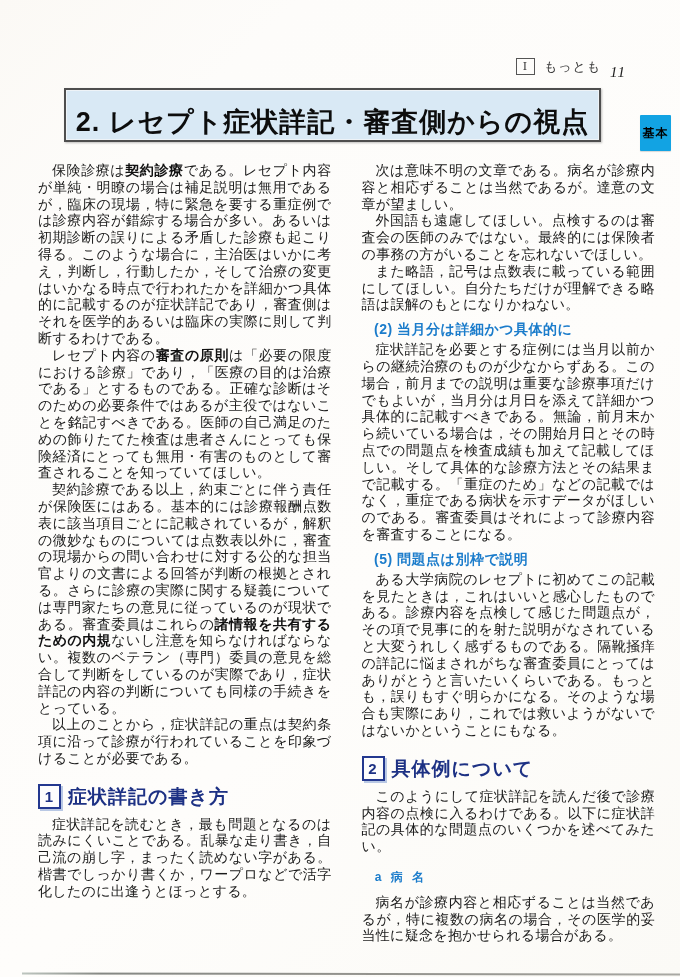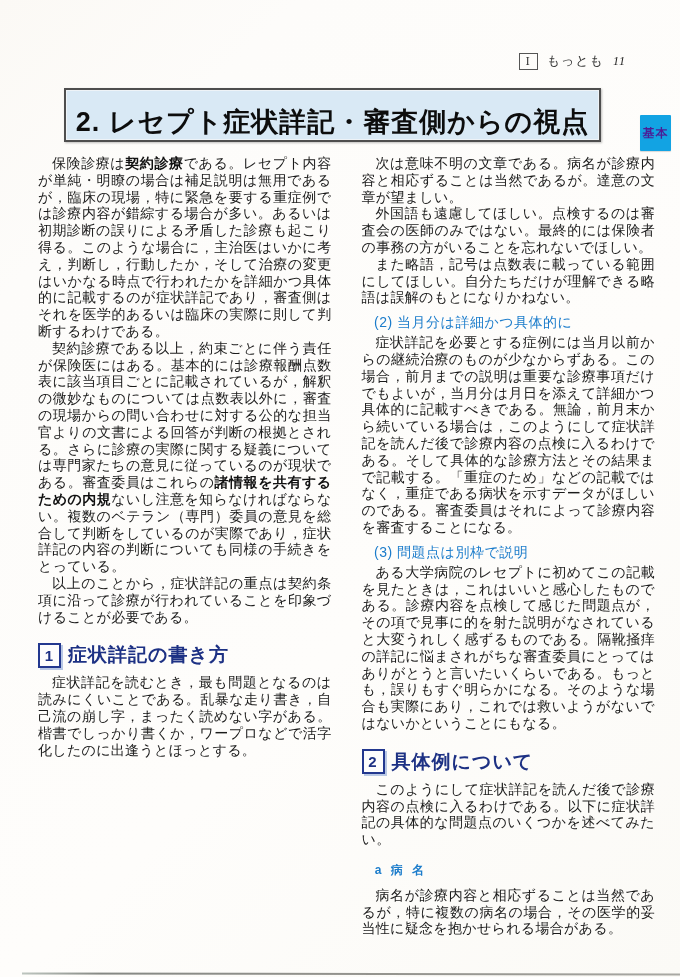"11" .page-num { font-size: 12px -> 15px; margin-top: none -> 12px }
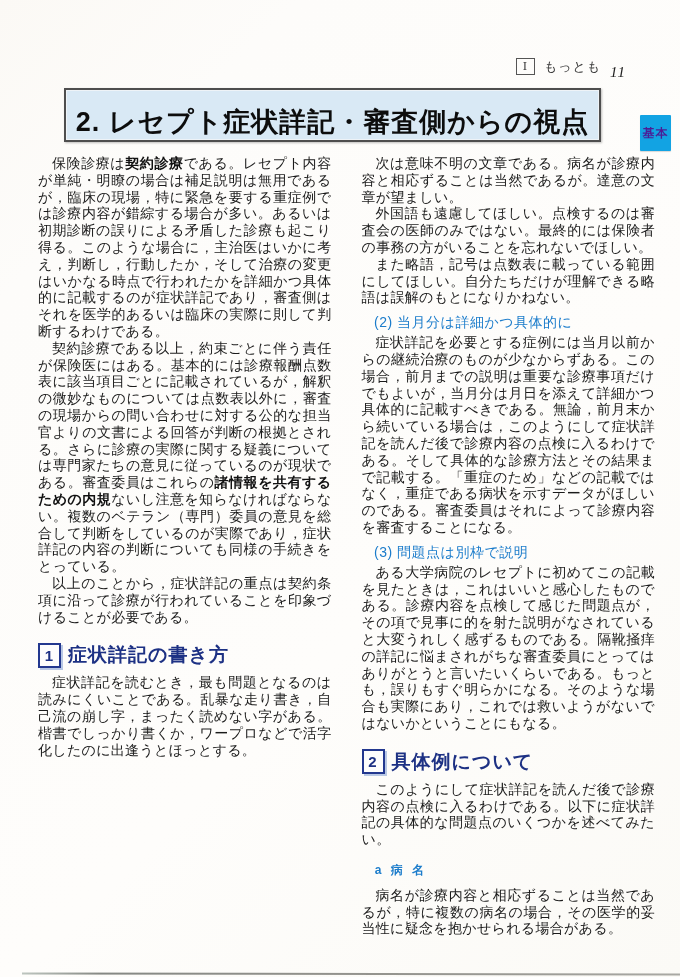"基本" .side-tab { color: #4c1d95 -> #000000 }
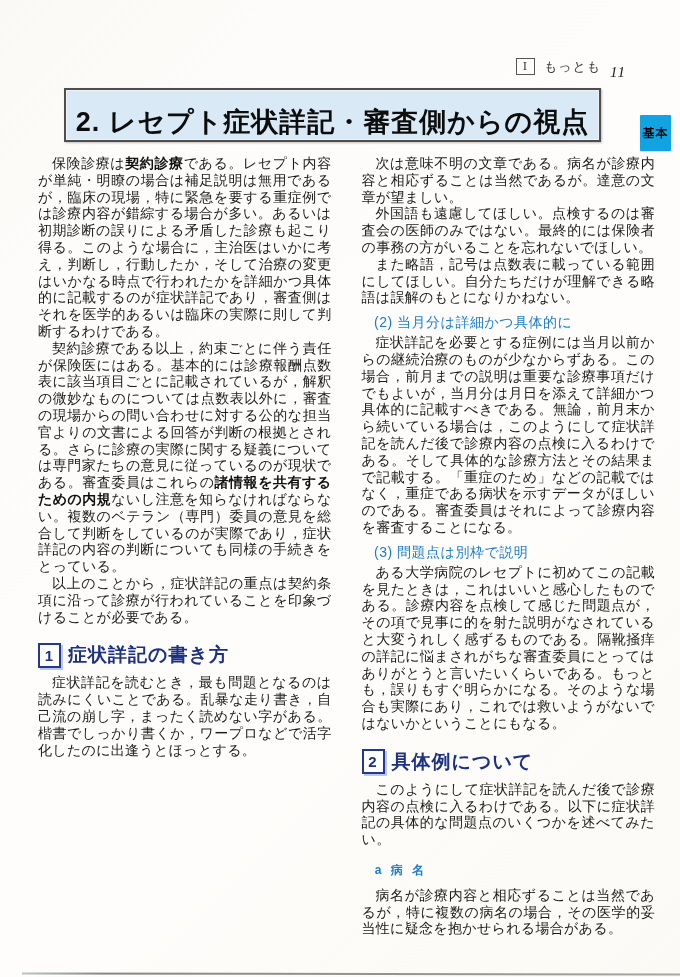"保険診療は契約診療である。レセプト内容が単純・明瞭の場合は補足説明は無用であるが" .columns { top: 156px -> 163px }
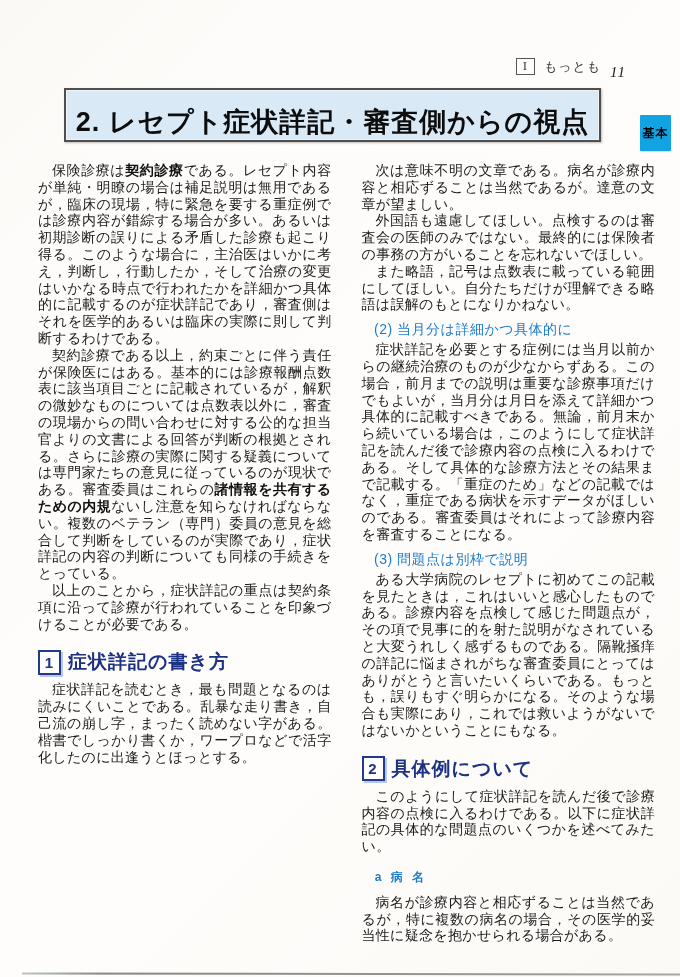"(2) 当月分は詳細かつ具体的に" .sub-head { font-weight: normal -> bold }
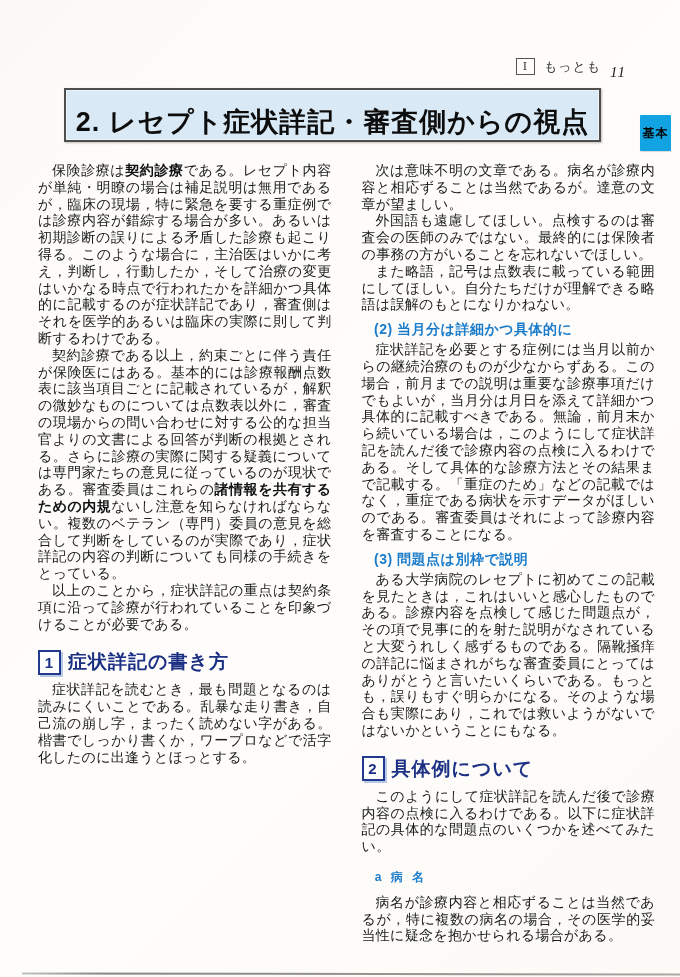"レセプト内容の審査の原則は「必要の限度における診療」であり，「医療の目的は治療で" p.para { html: none -> <p><span>レセプト内容の</span><b>審査の原則</b><span>は「必要の限度における診療」であり，「医療の目的は治療である」とするものである。正確な診断はそのための必要条件ではあるが主役ではないことを銘記すべきである。医師の自己満足のための飾りたてた検査は患者さんにとっても保険経済にとっても無用・有害のものとして審査されることを知っていてほしい。</span></p> }
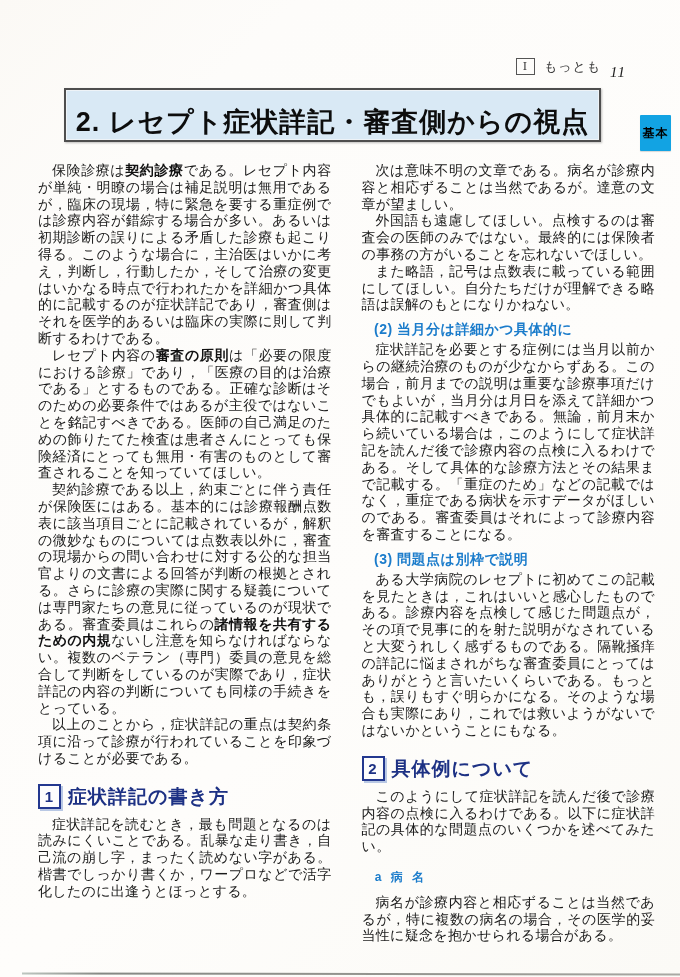"症状詳記を必要とする症例には当月以前からの継続治療のものが少なからずある。この場" span { text: このようにして症状詳記を読んだ後で診療内容の点検に入るわけである -> その開始月日とその時点での問題点を検査成績も加えて記載してほしい }
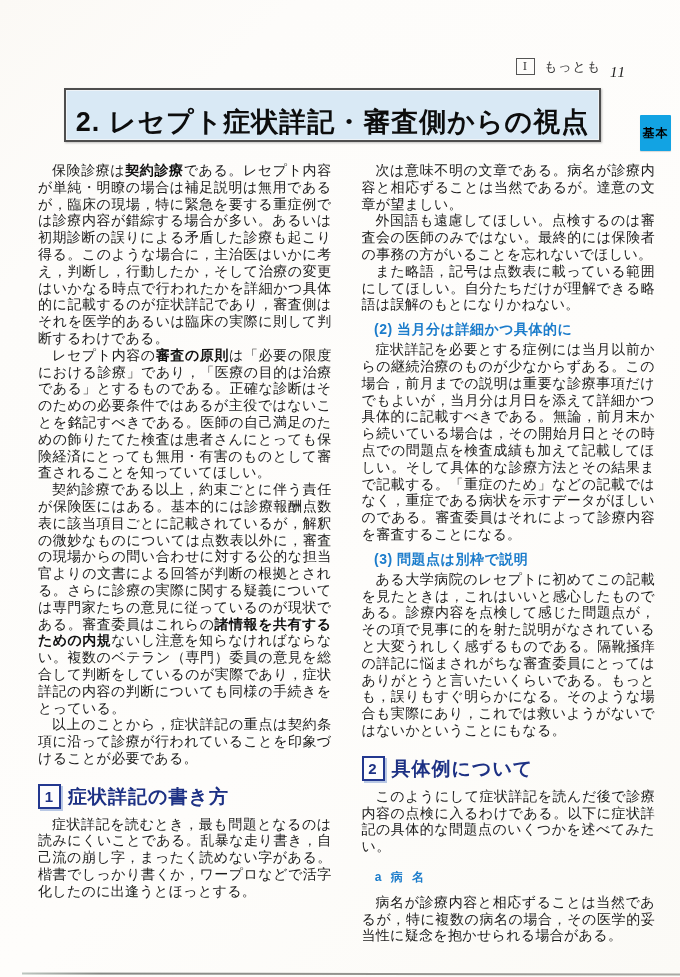"(3) 問題点は別枠で説明" div.sub-head { text: 3 -> 5 }
